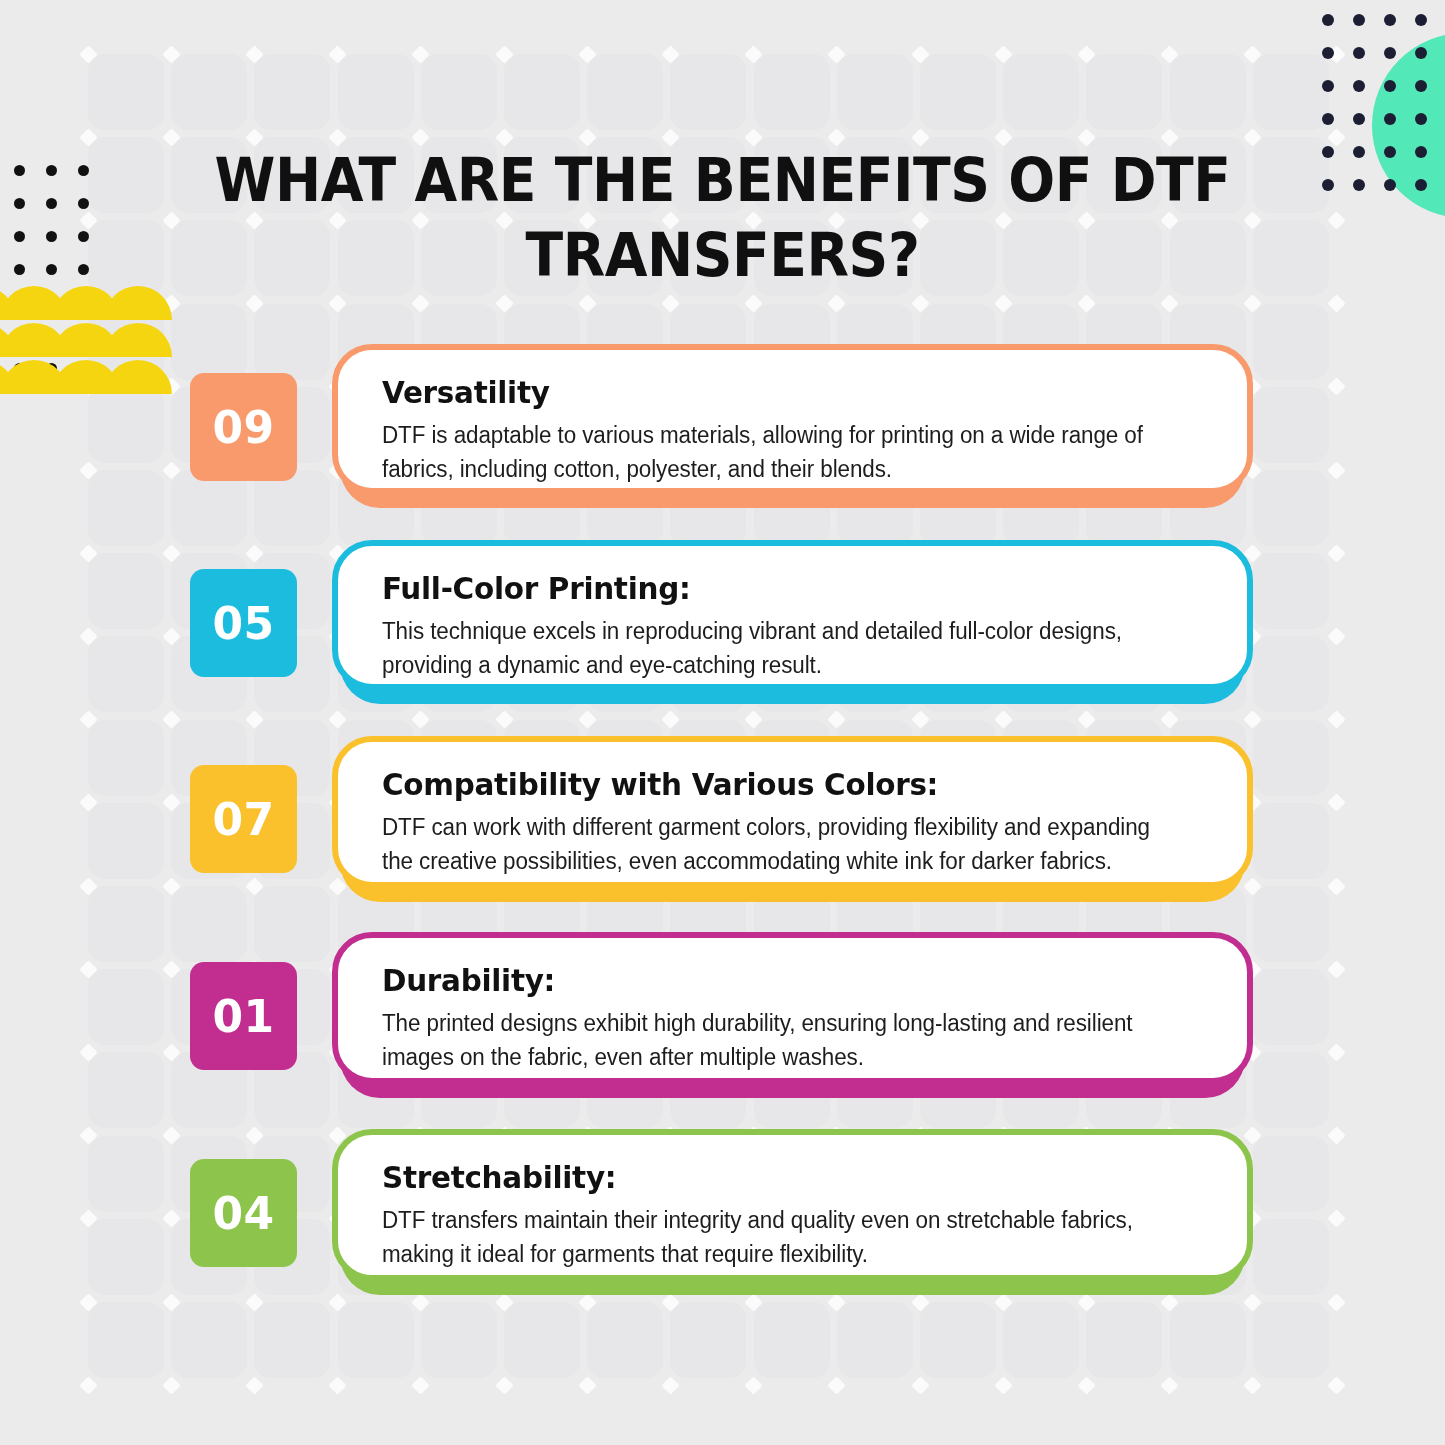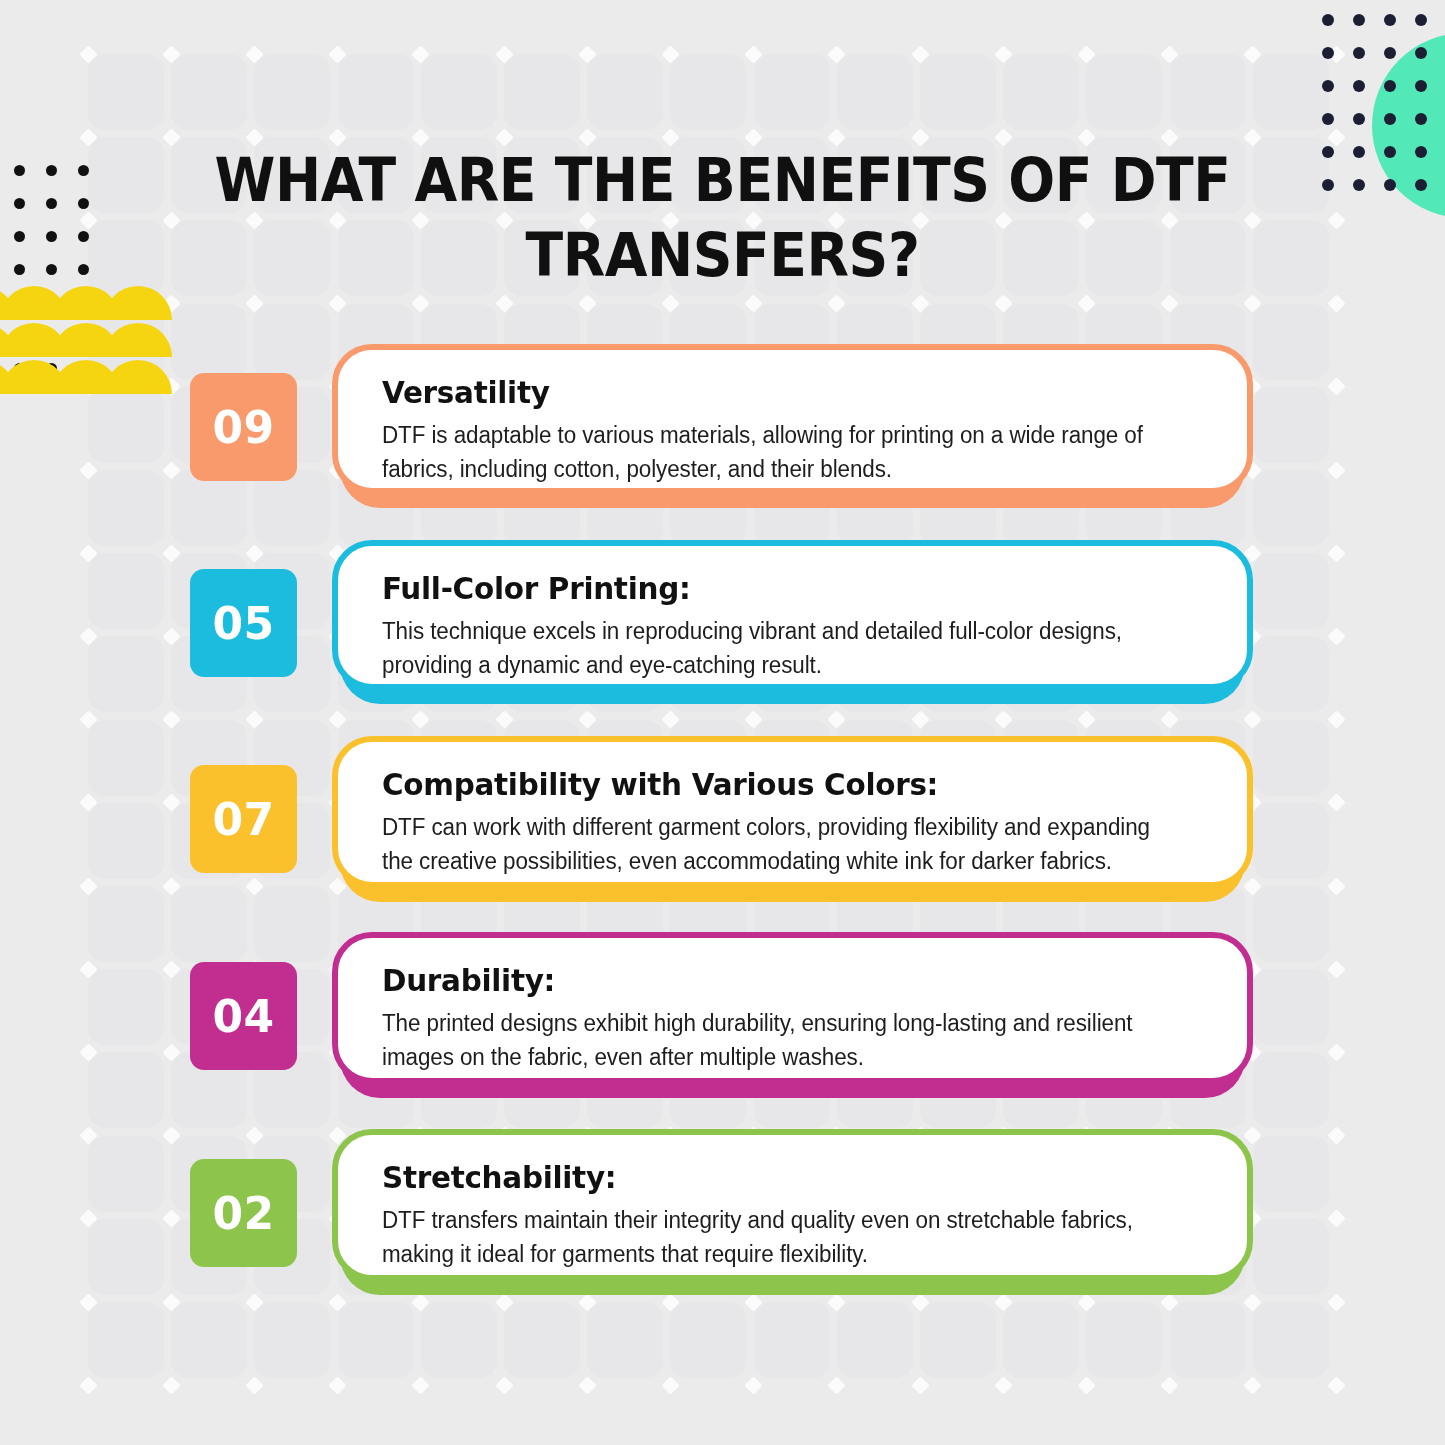"04" div.badge { text: 04 -> 01 }
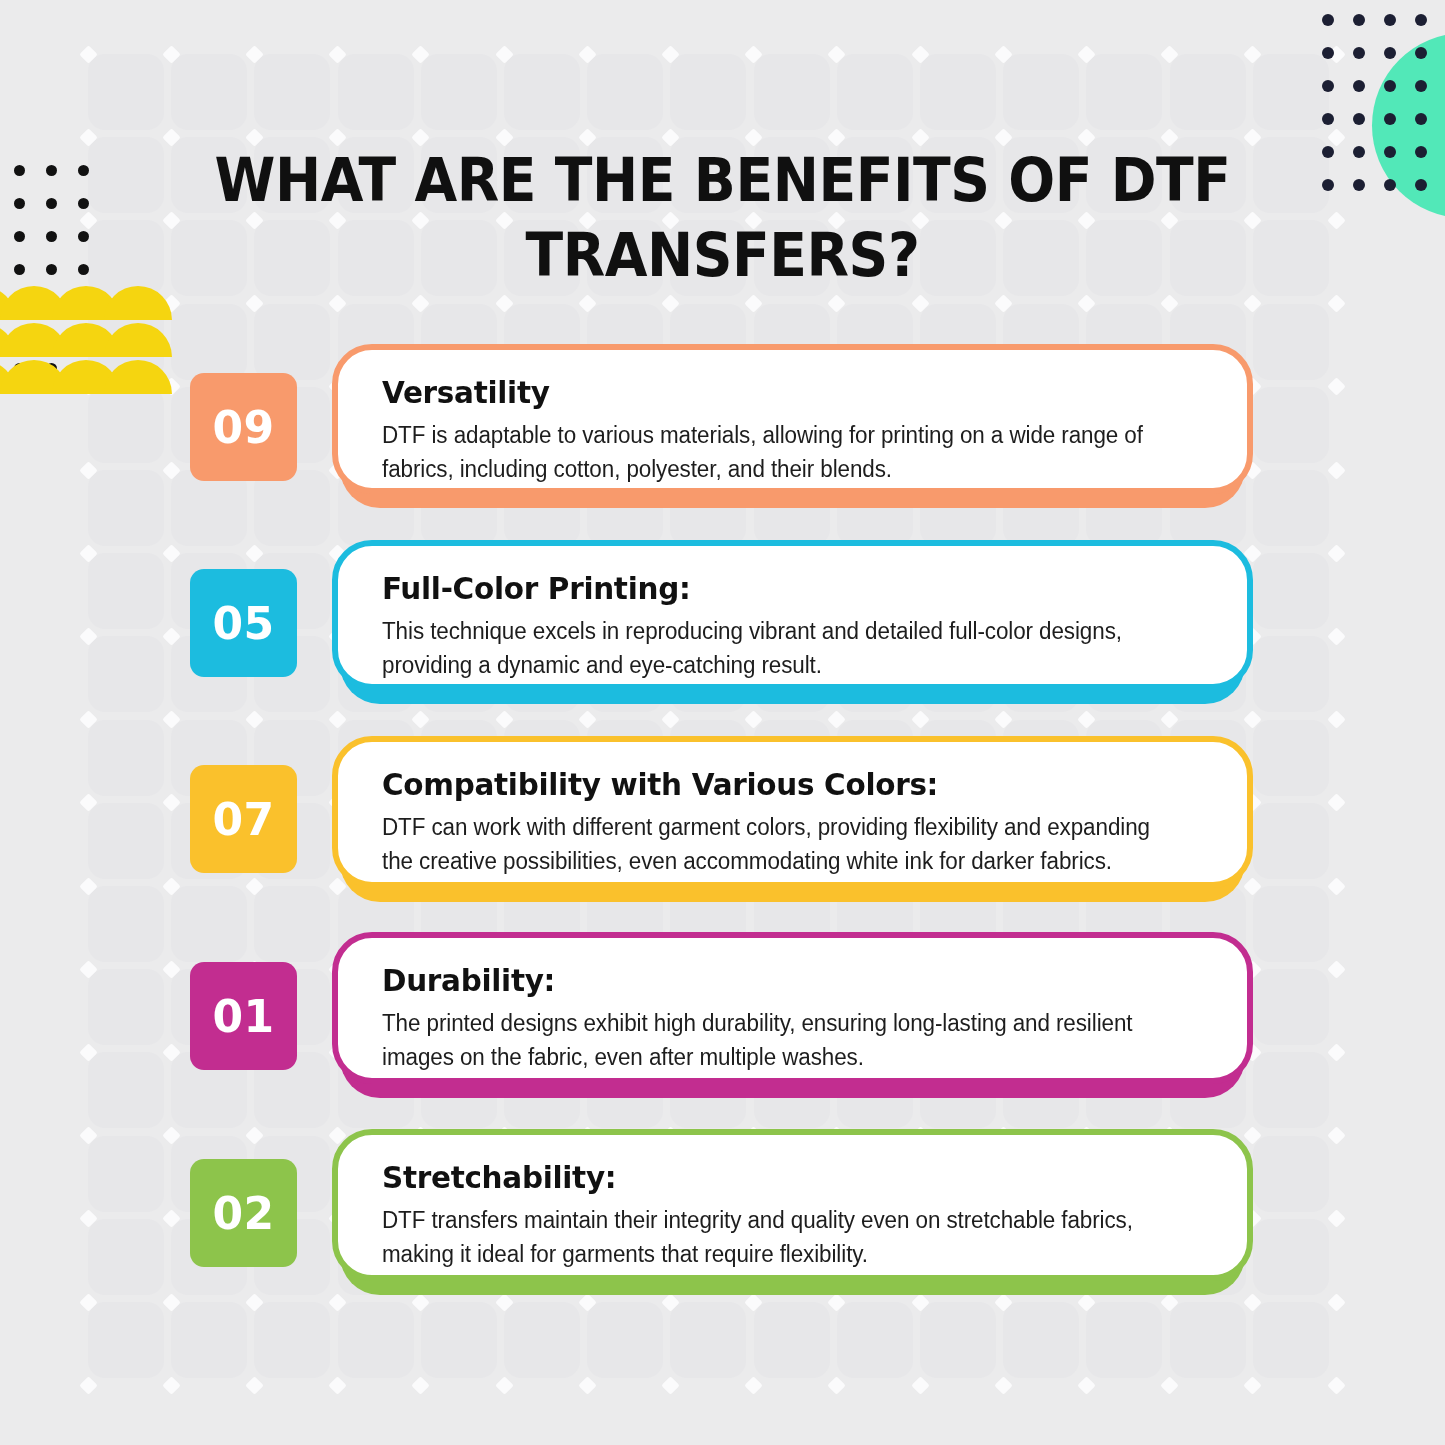"02" div.badge { text: 02 -> 04 }
